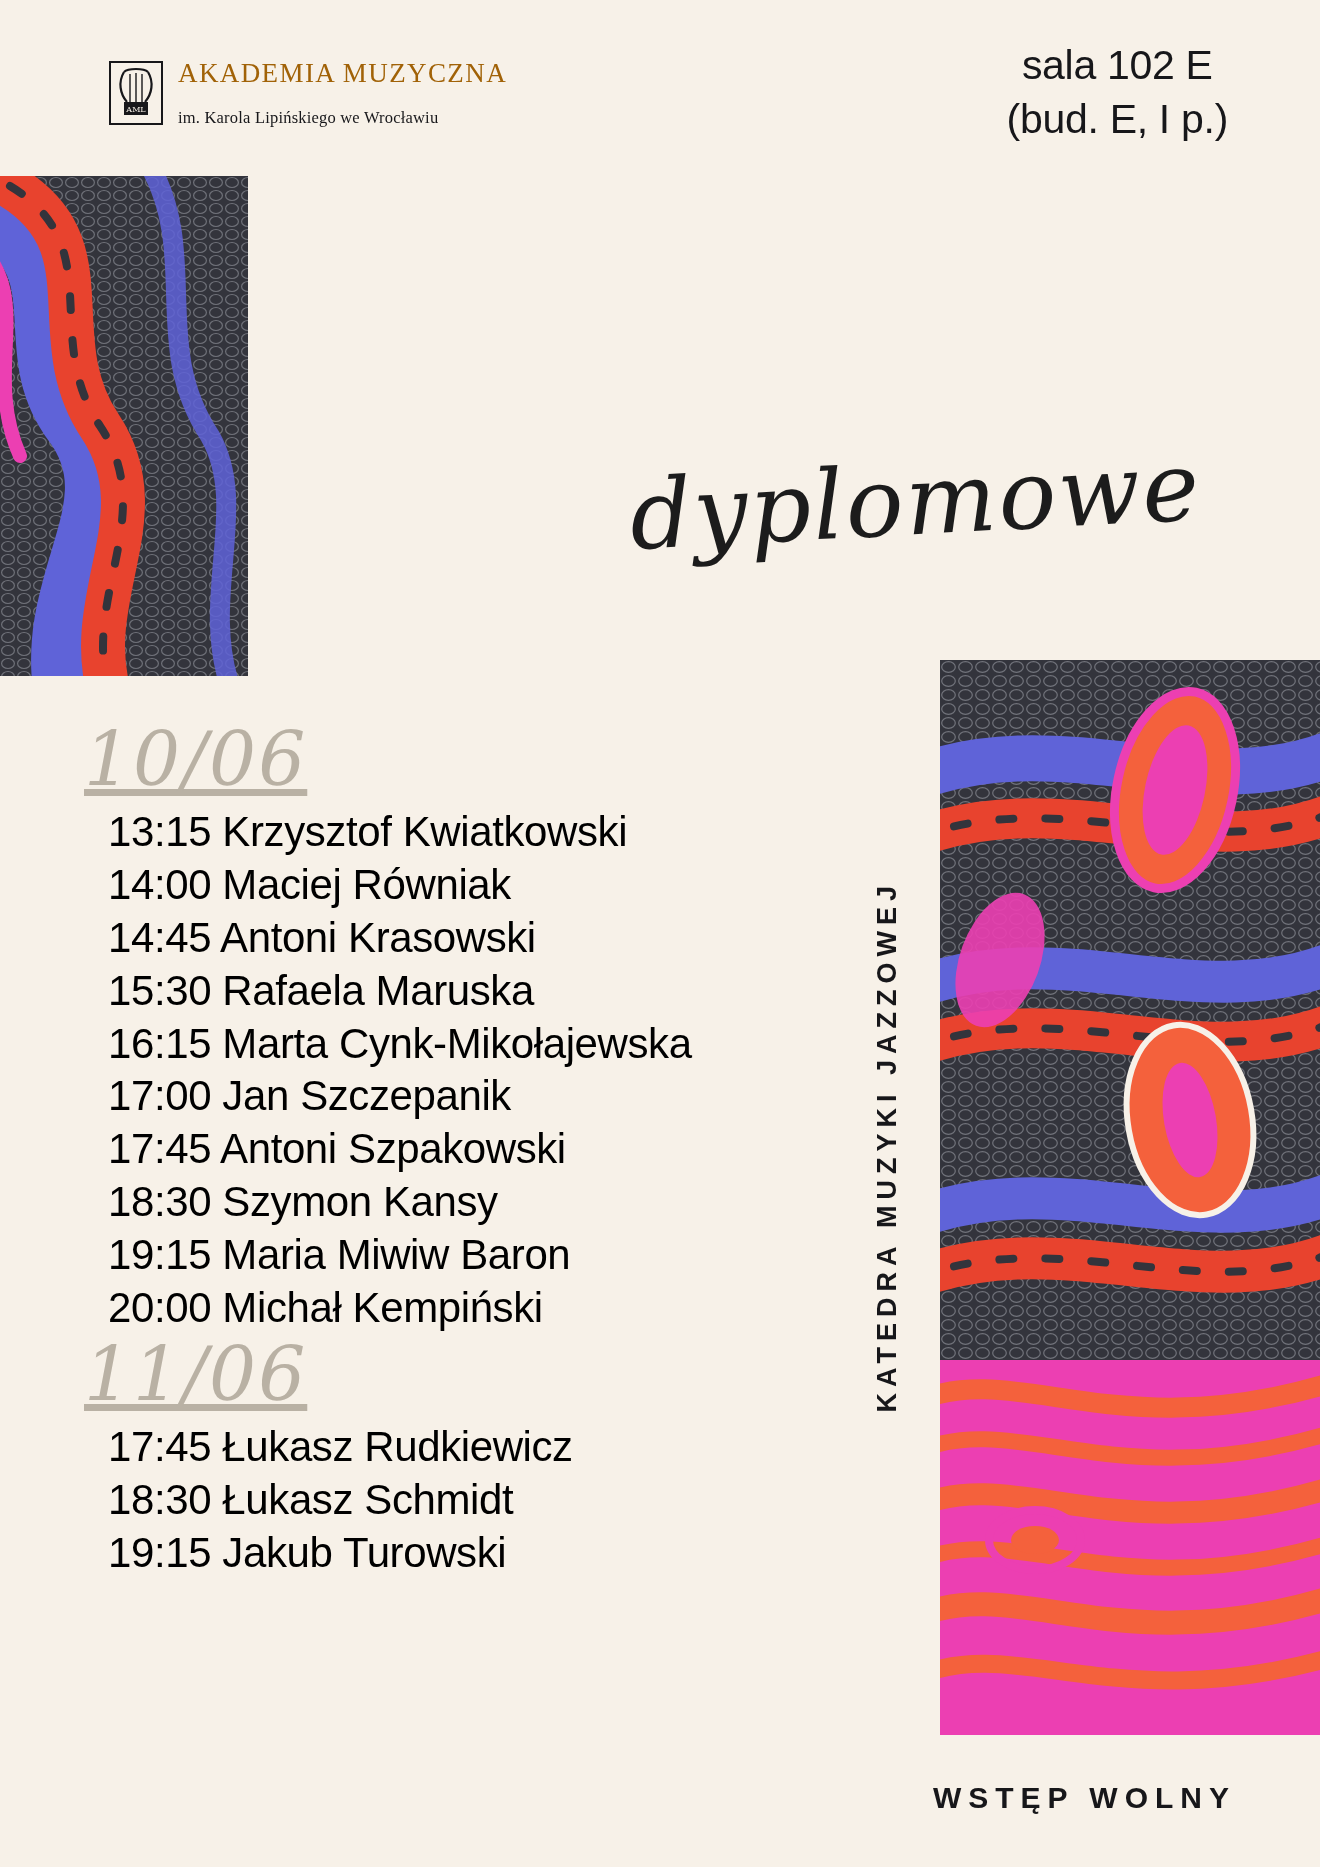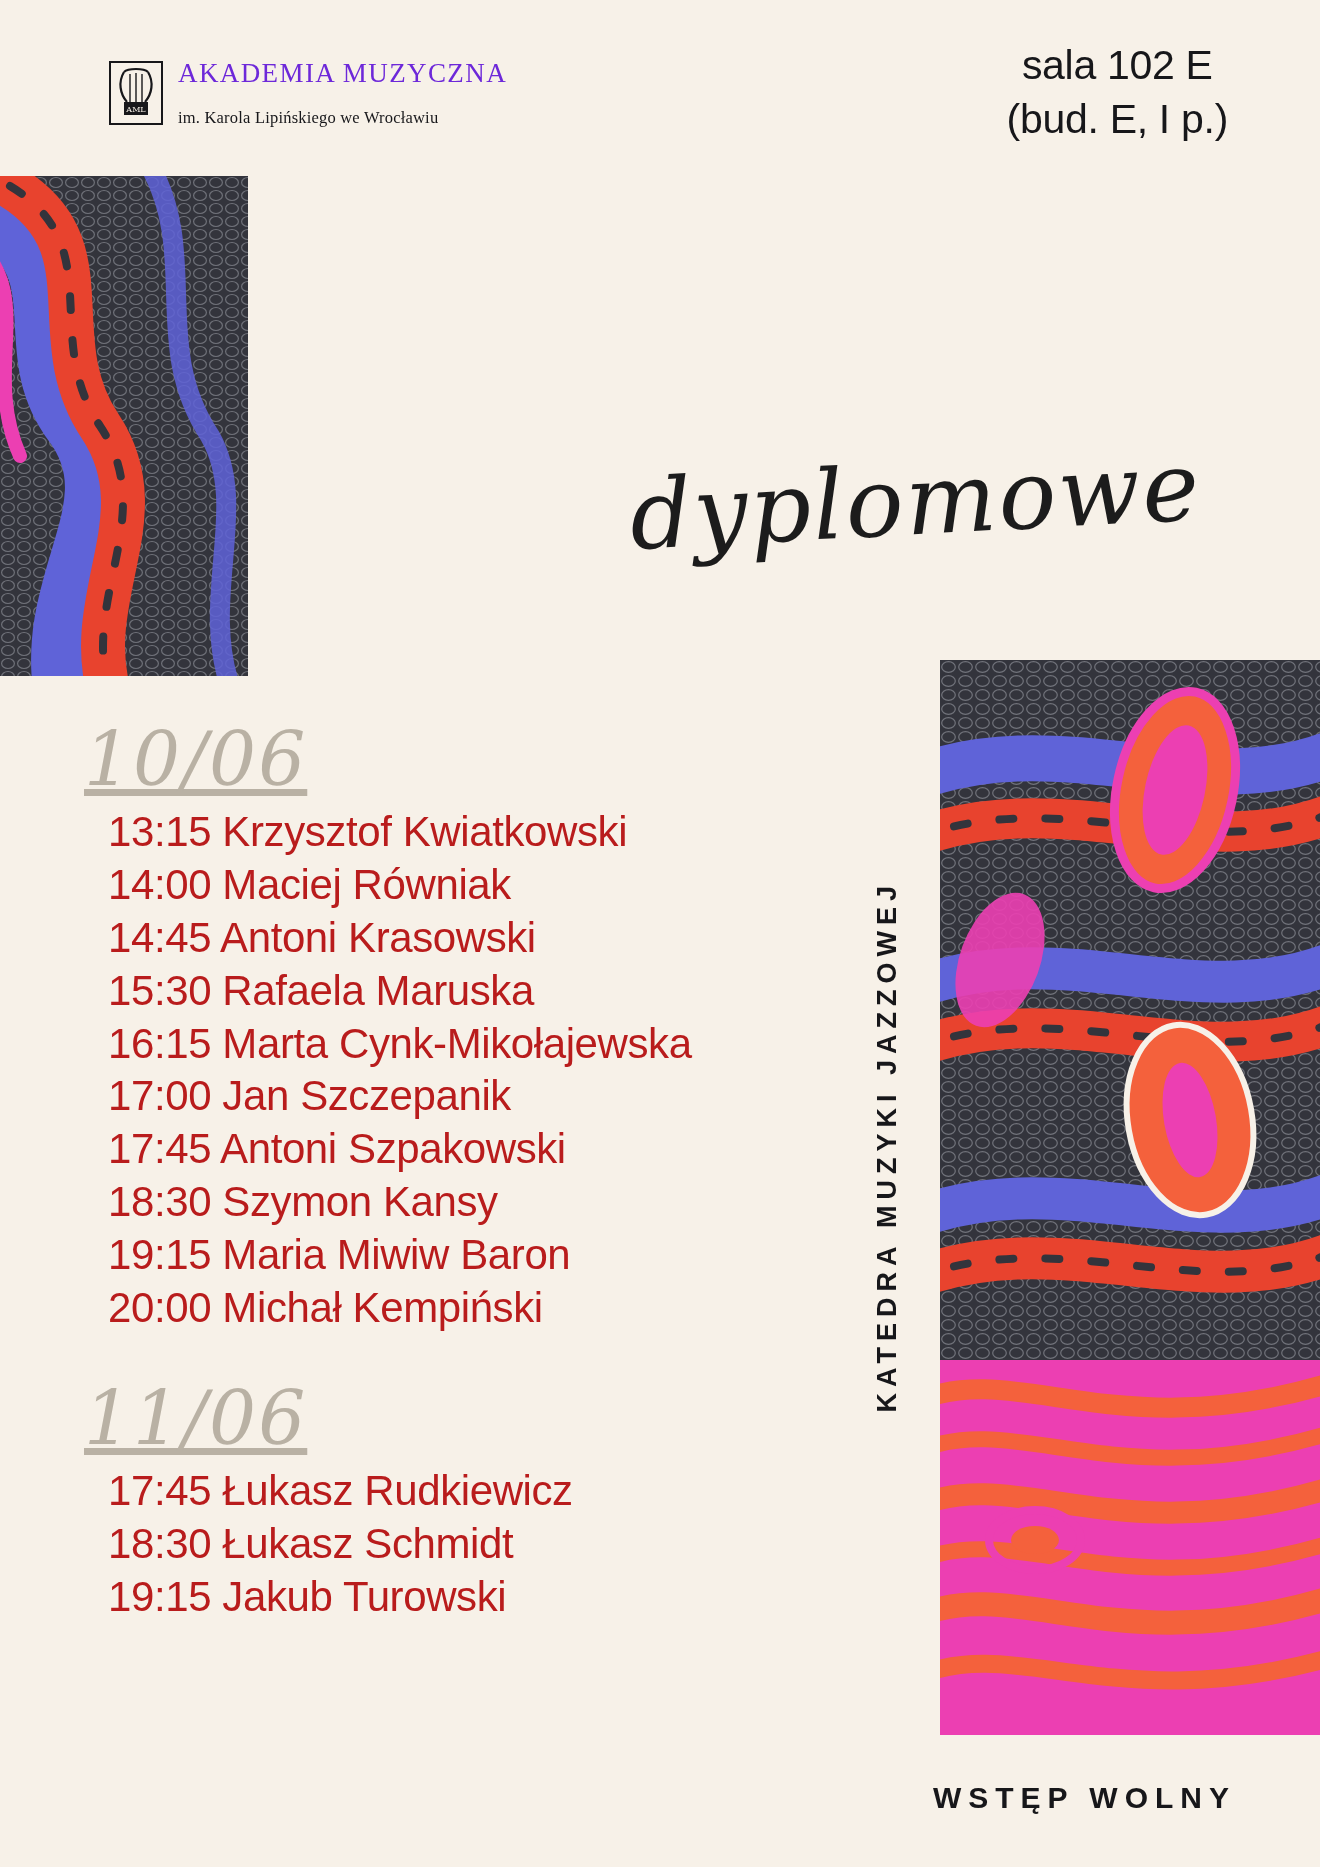"AKADEMIA MUZYCZNA" .logo-title { color: #6d28d9 -> #a16207 }
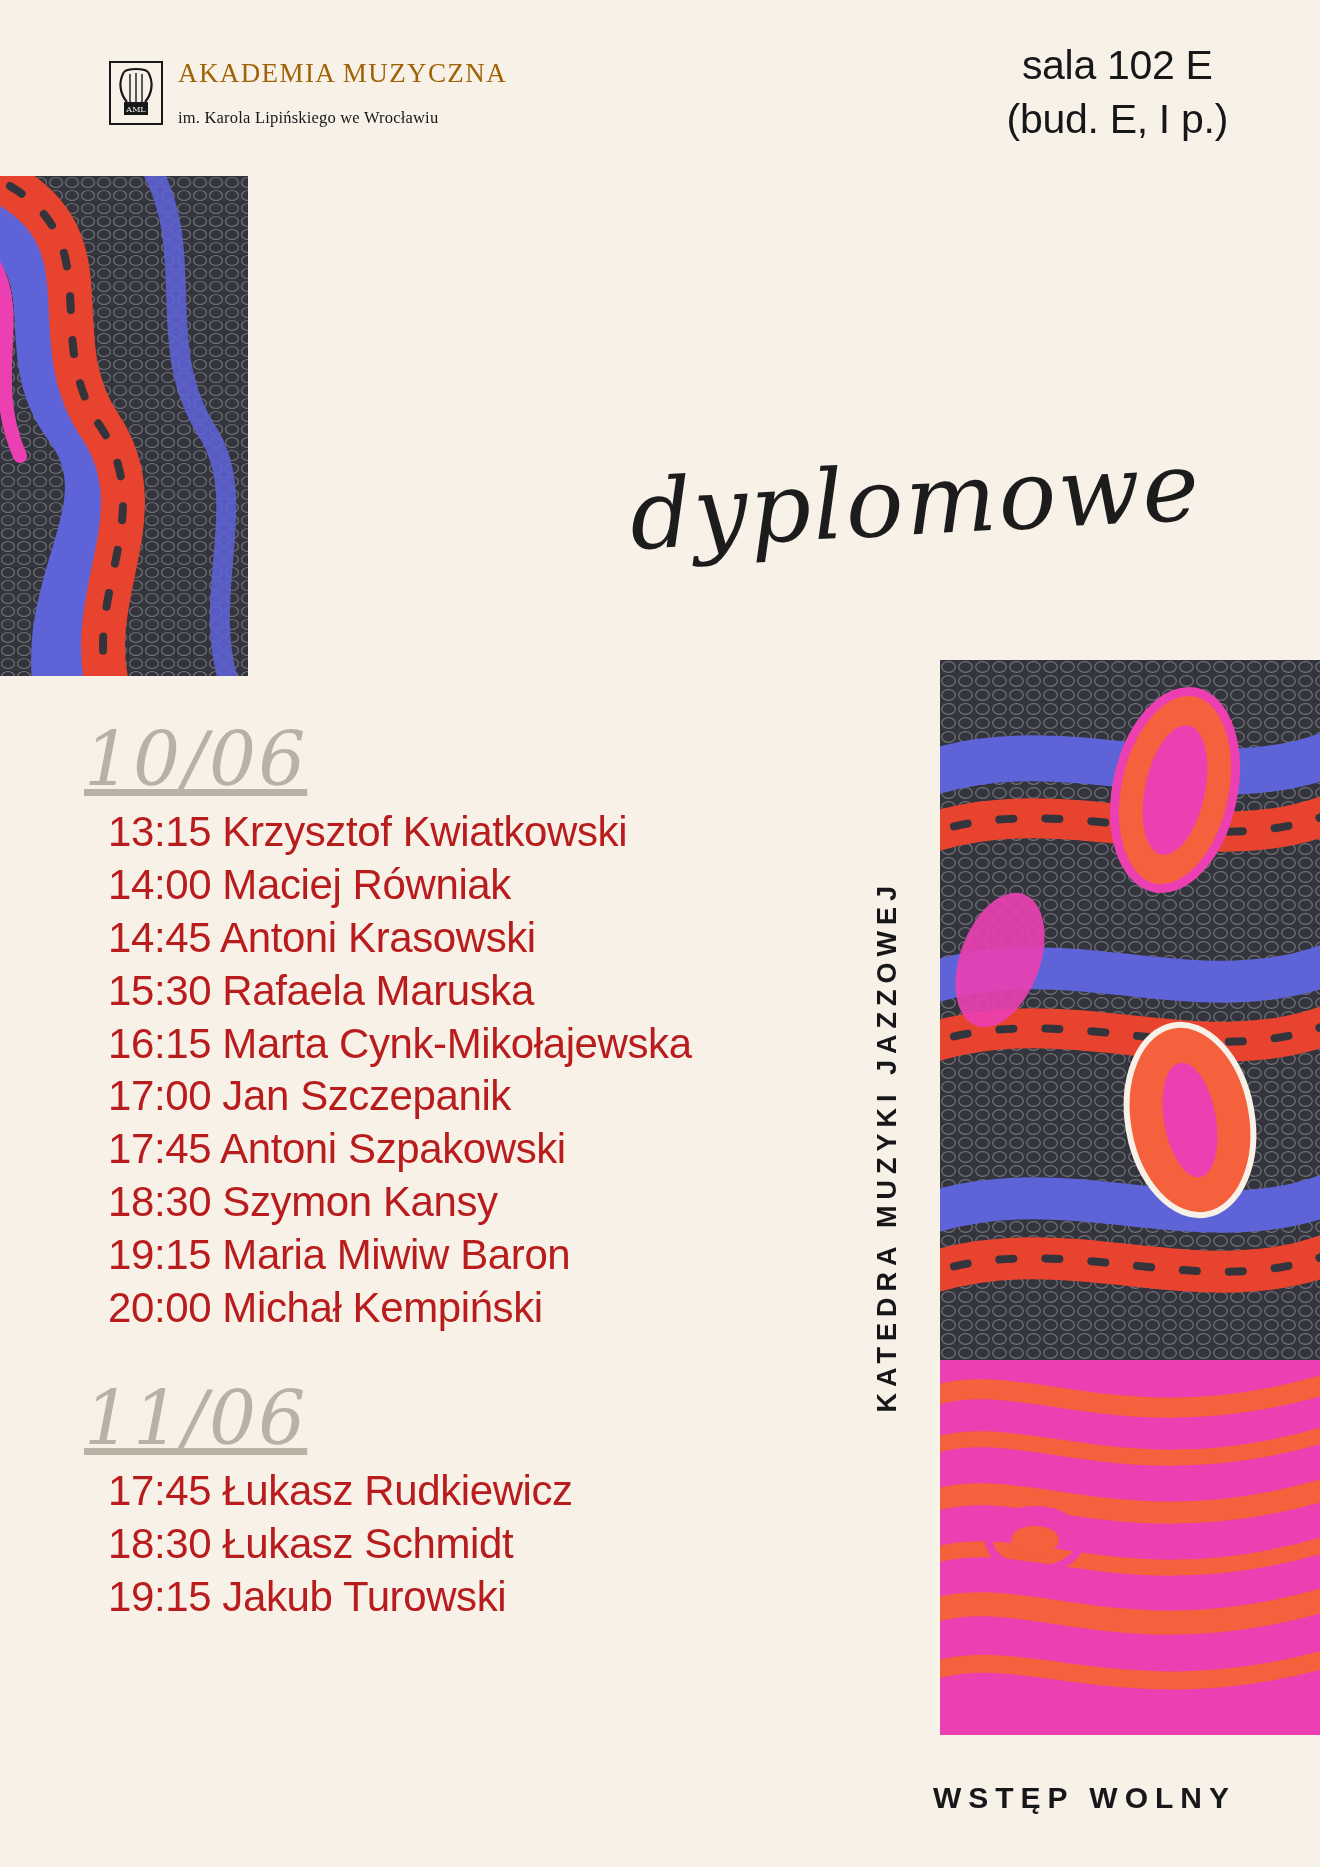"13:15 Krzysztof Kwiatkowski" .day-list li { color: #b91c1c -> #000000 }
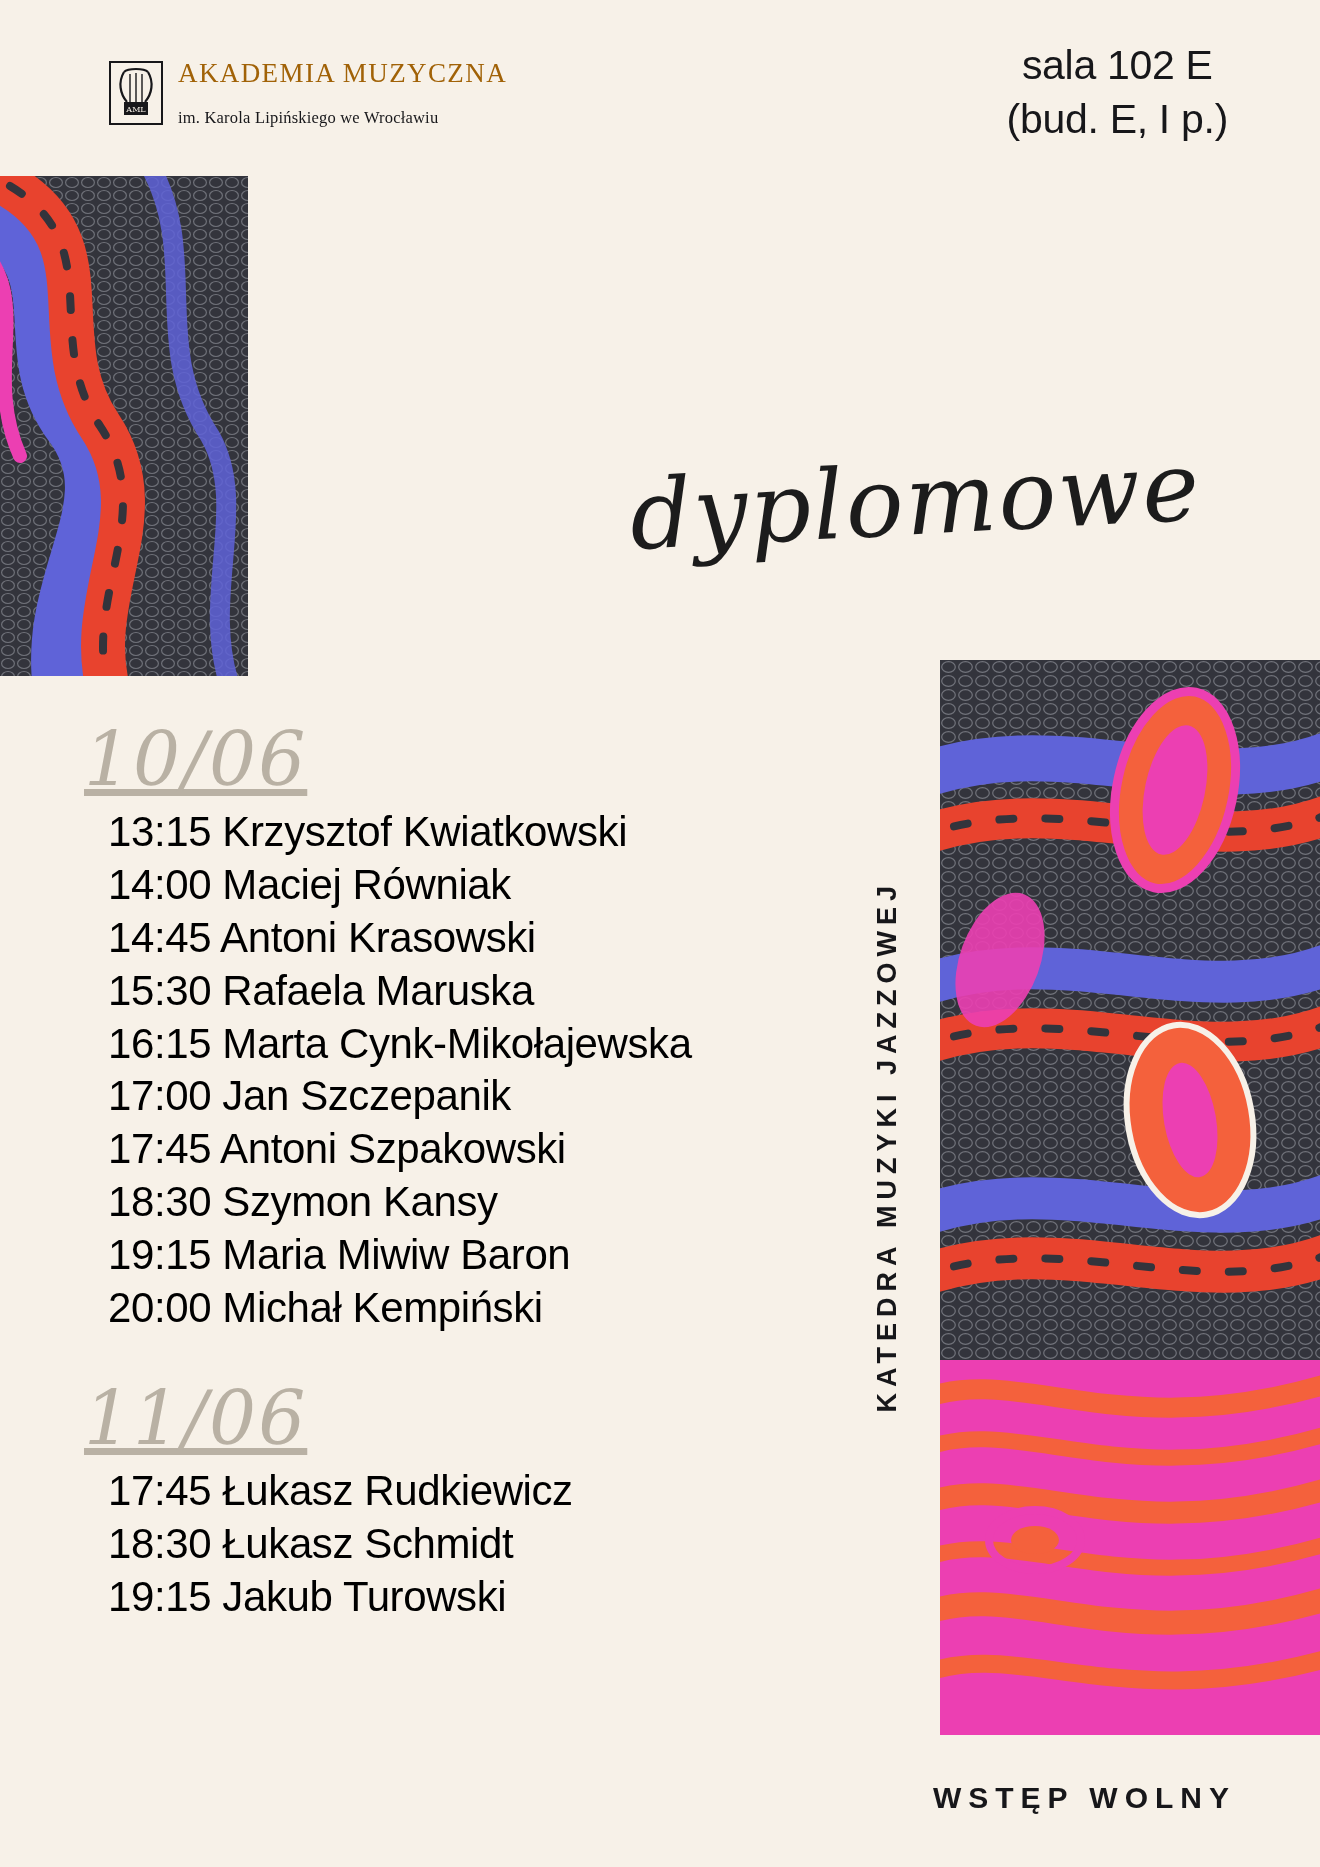"11/06" .day-block + .day-block { margin-top: 44px -> none }
